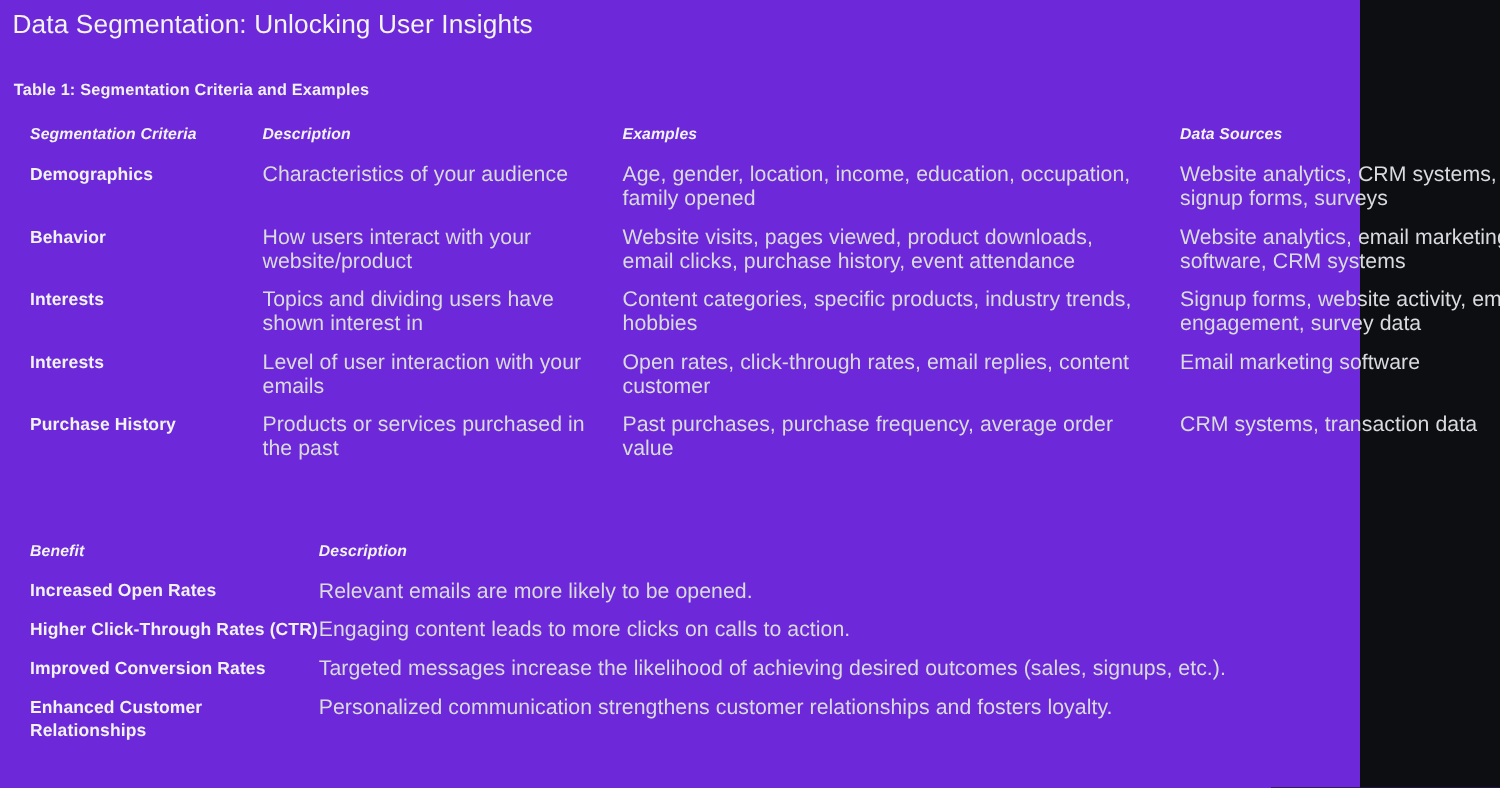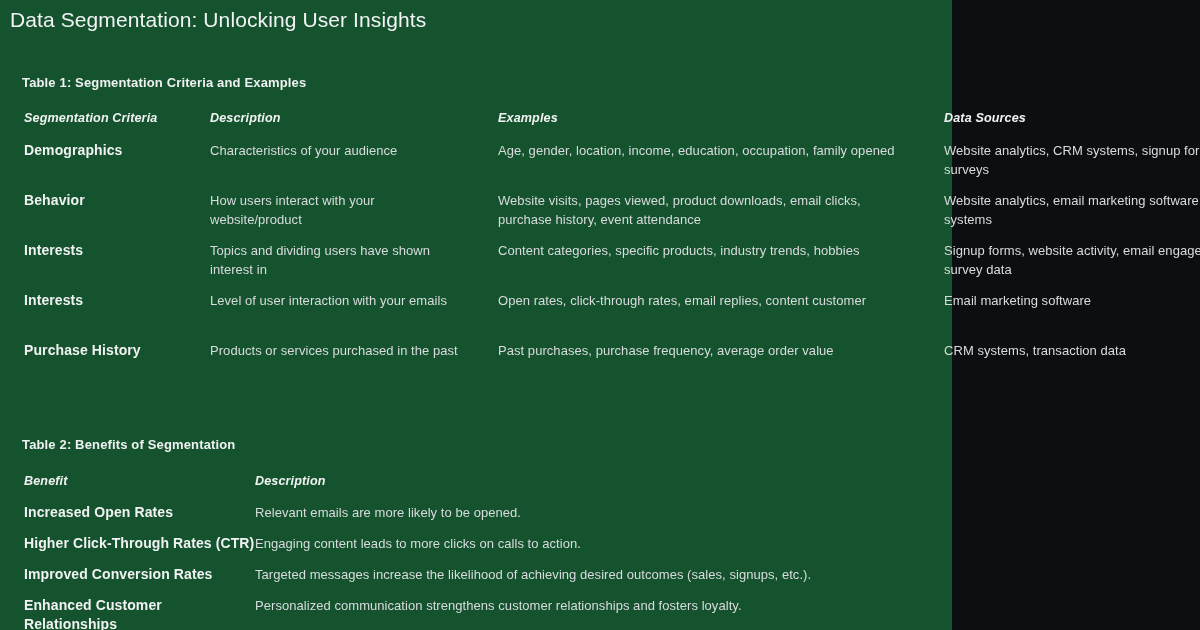"Data Segmentation: Unlocking User" .page { background: #14532d -> #6d28d9; width: 952px -> 1088px }
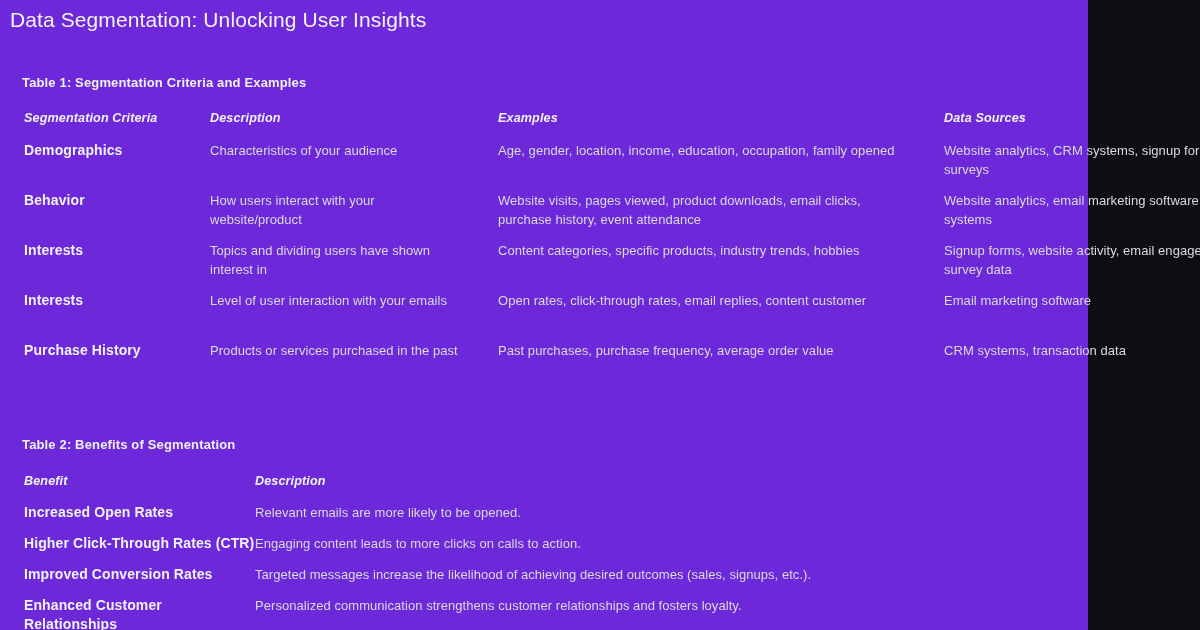"Table 1: Segmentation Criteria and" .table-caption { margin: 12px -> 1px }
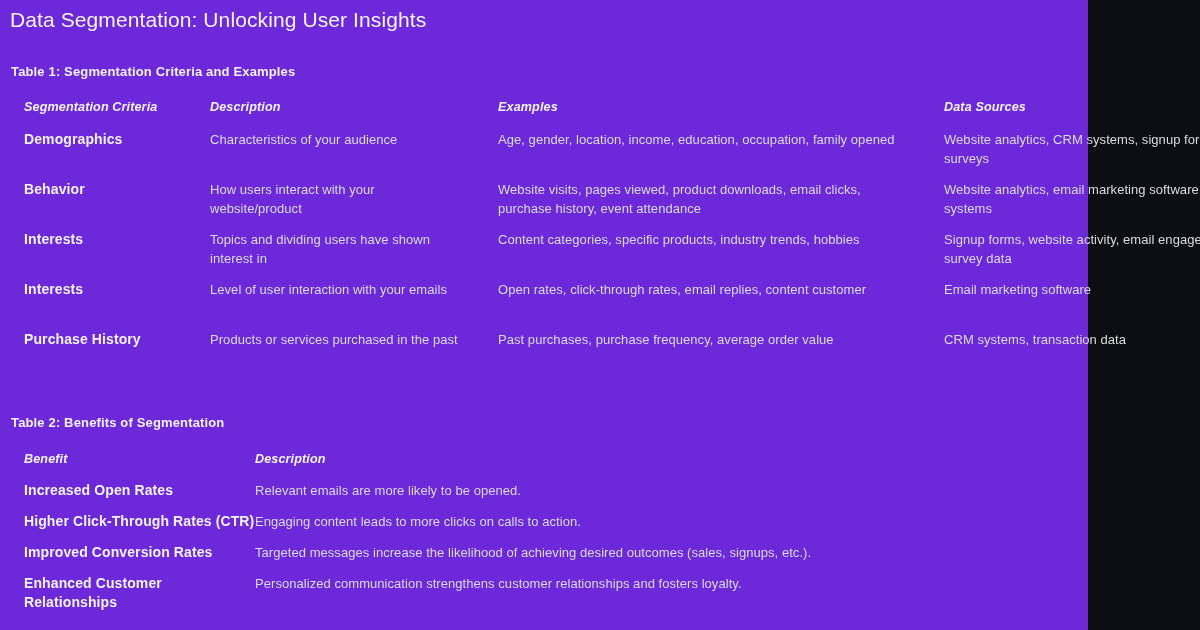"Characteristics of your audience" td { font-size: 13px -> 17px }
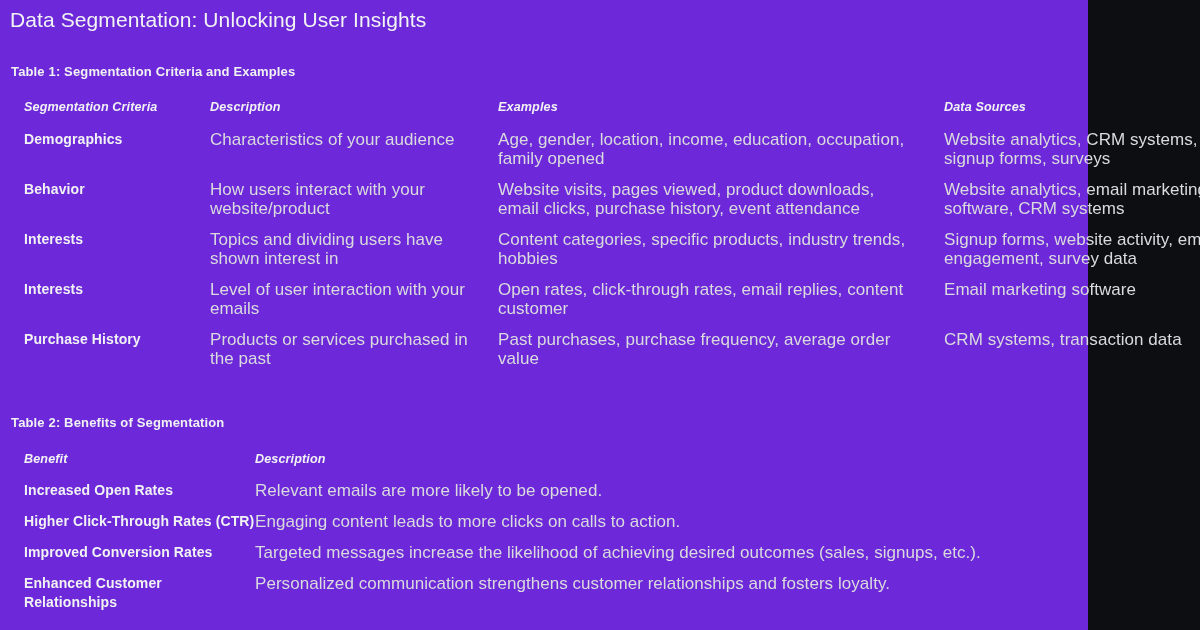"Table 2: Benefits of Segmentation" h2.table-caption { html: <h2>Table 2: Benefits of Segmentation</h2> -> none }
